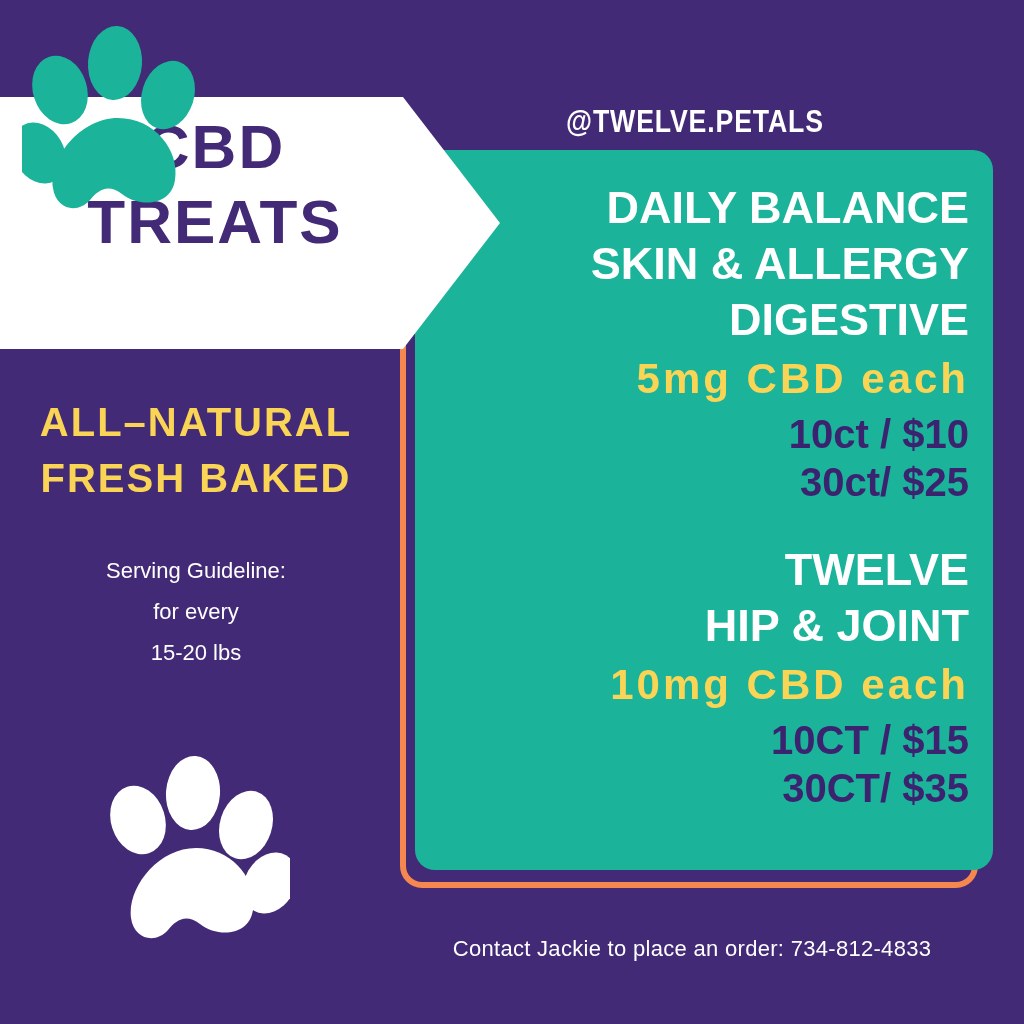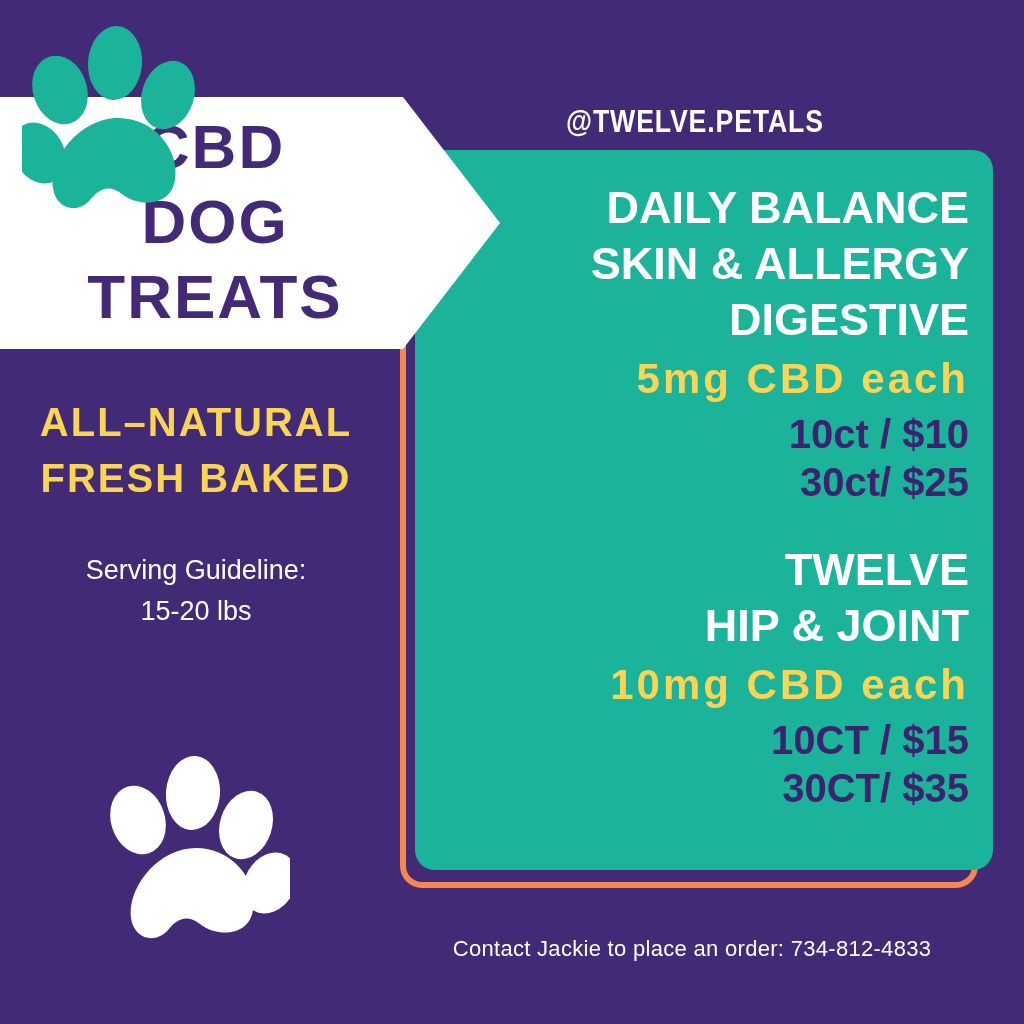"DOG" div { html: <div>DOG</div> -> none }
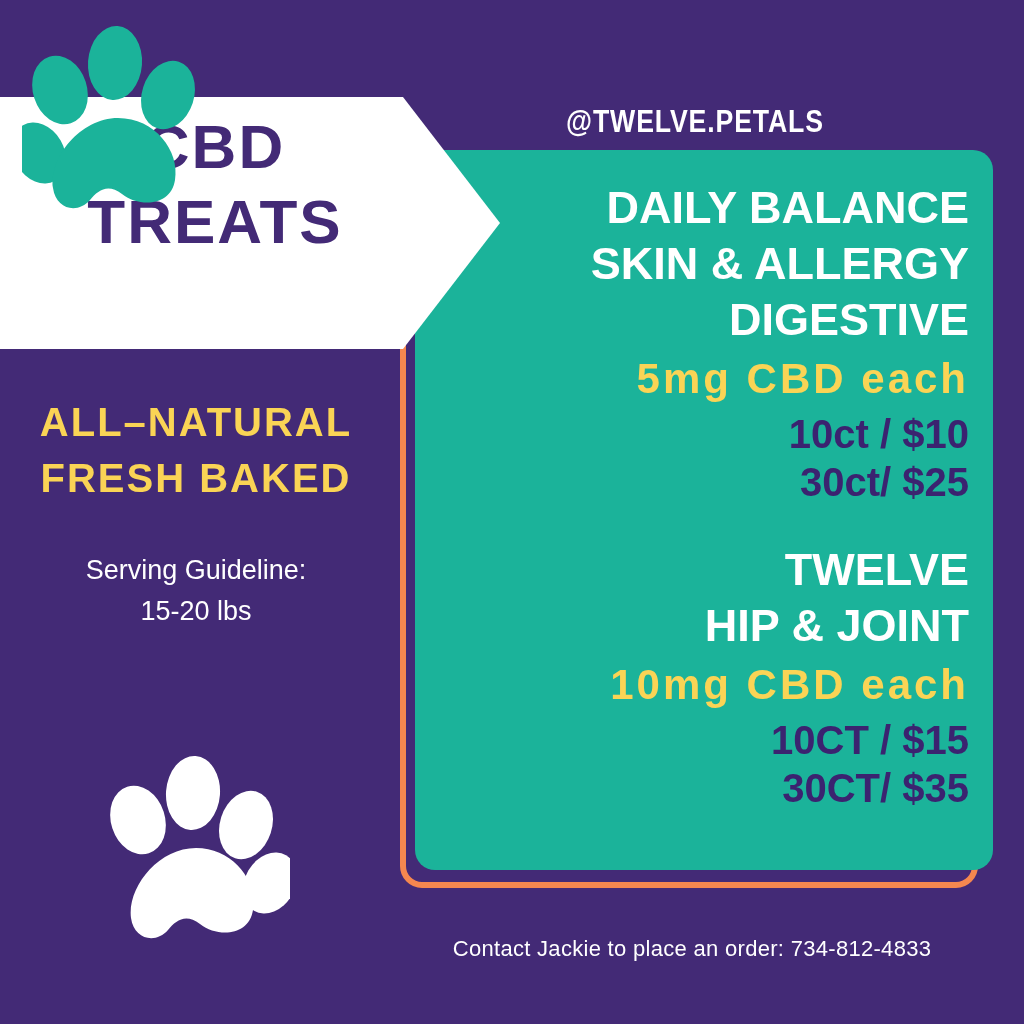"Serving Guideline:" .serving { font-size: 27px -> 22px }
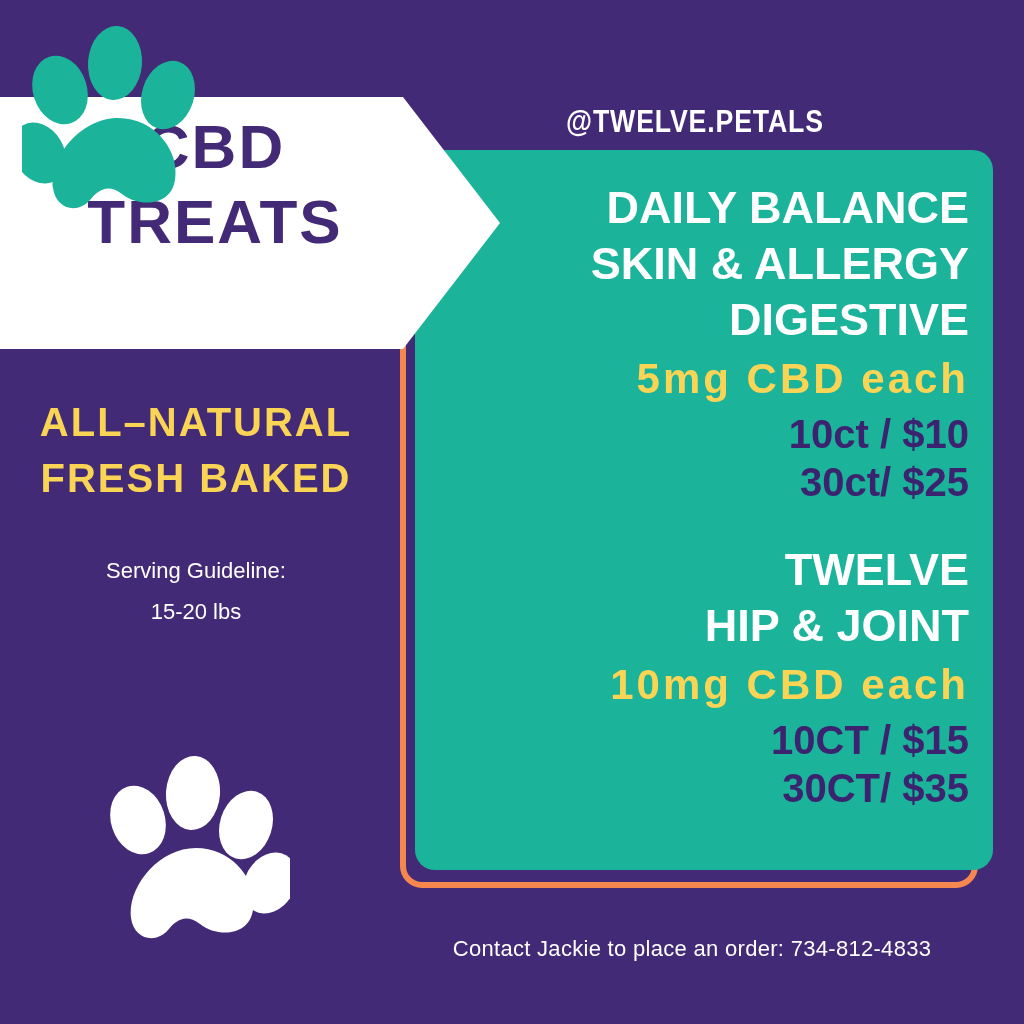"for every" div { html: none -> <div>for every</div> }
